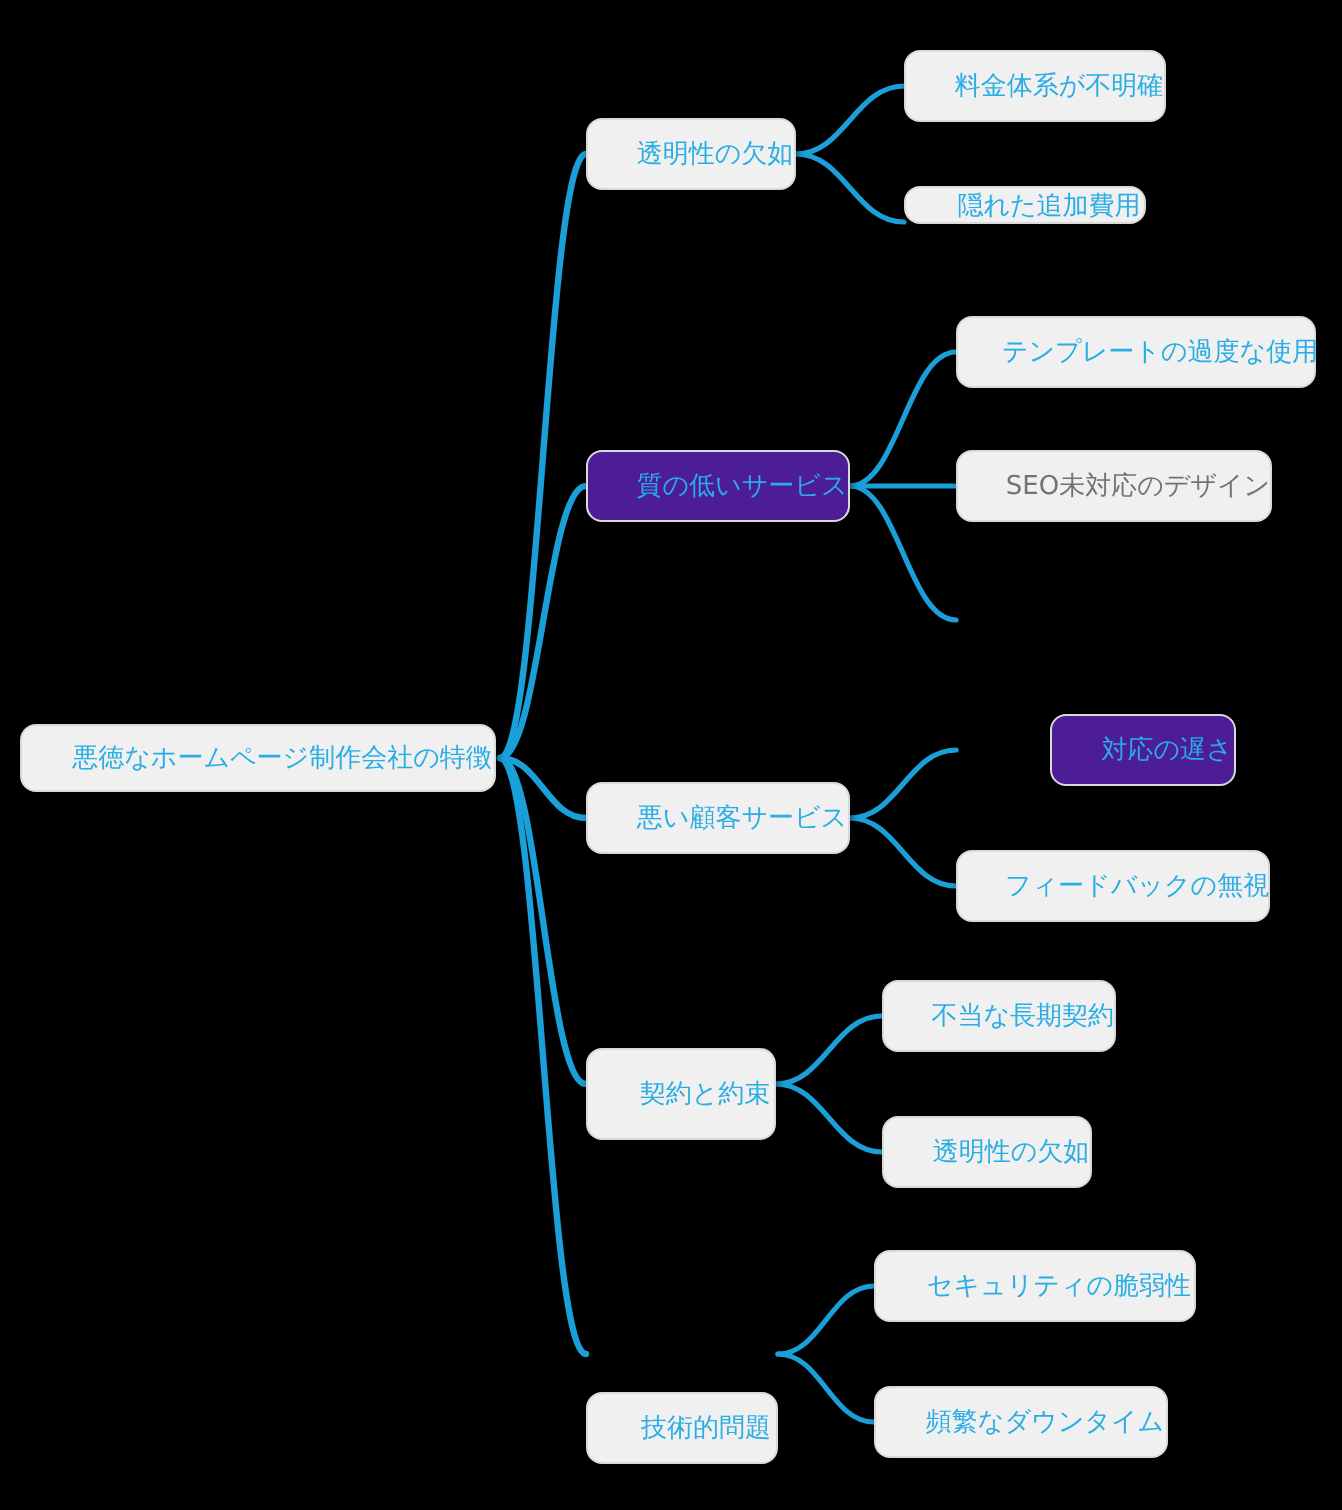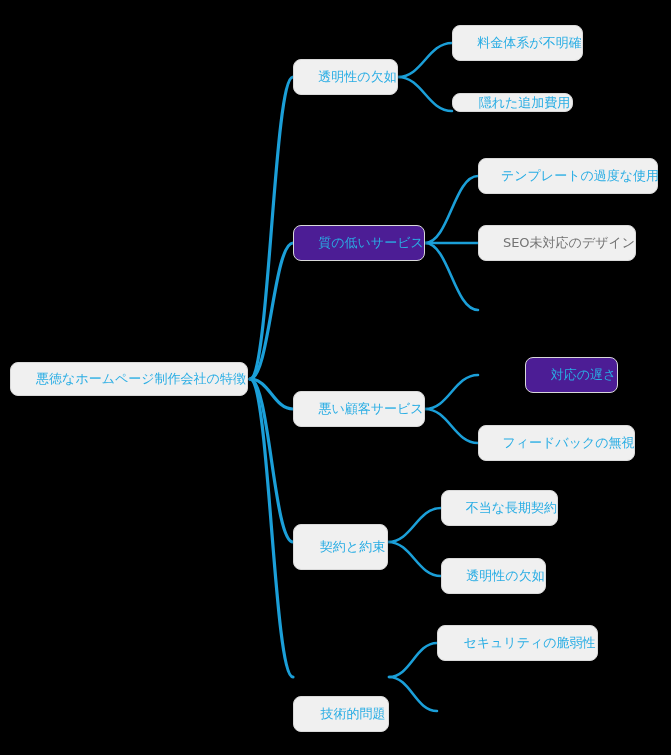"頻繁なダウンタイム" div.node { html: none -> <div> <span>頻繁なダウンタイム</span> </div> }
